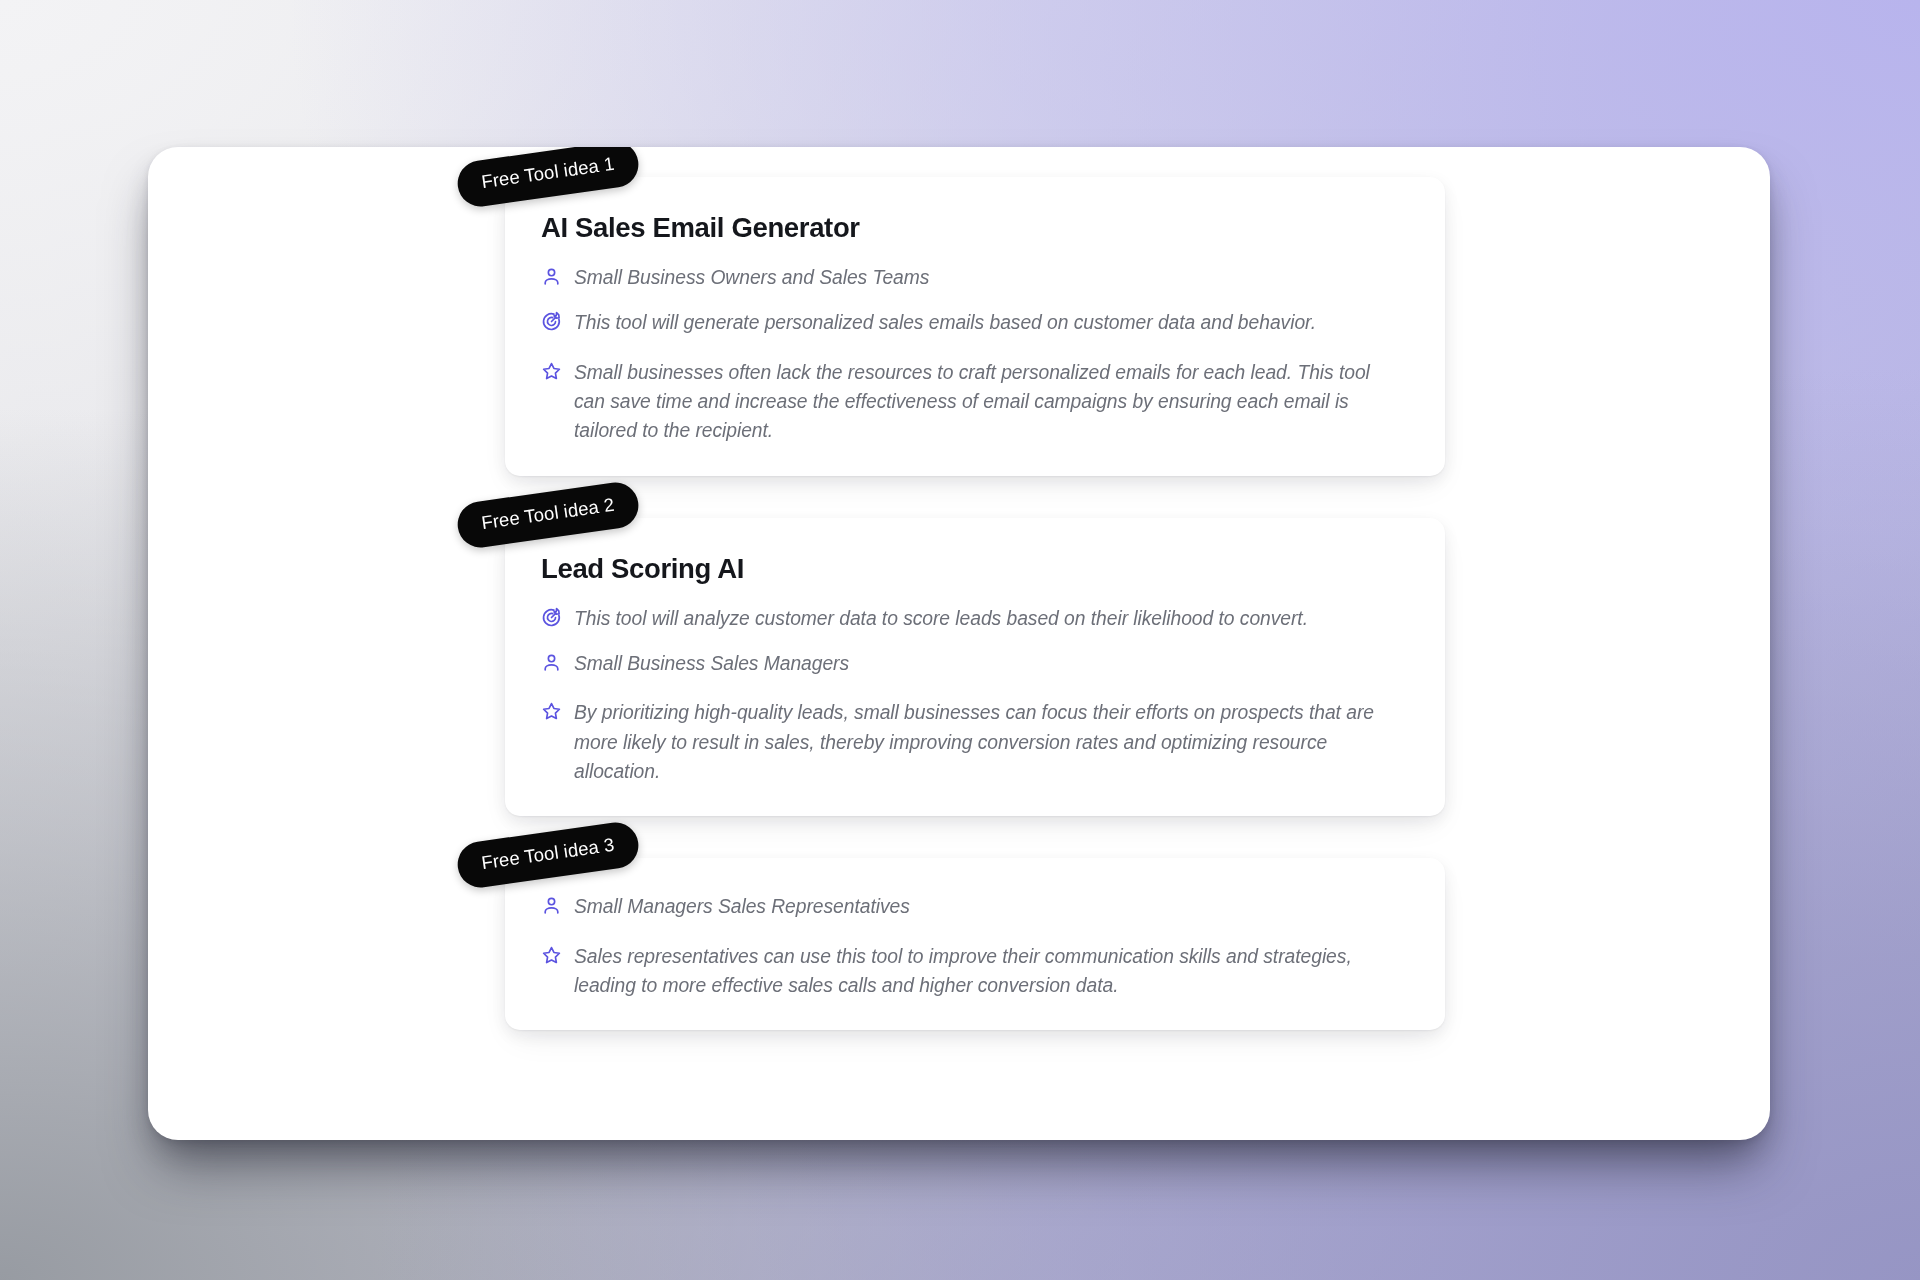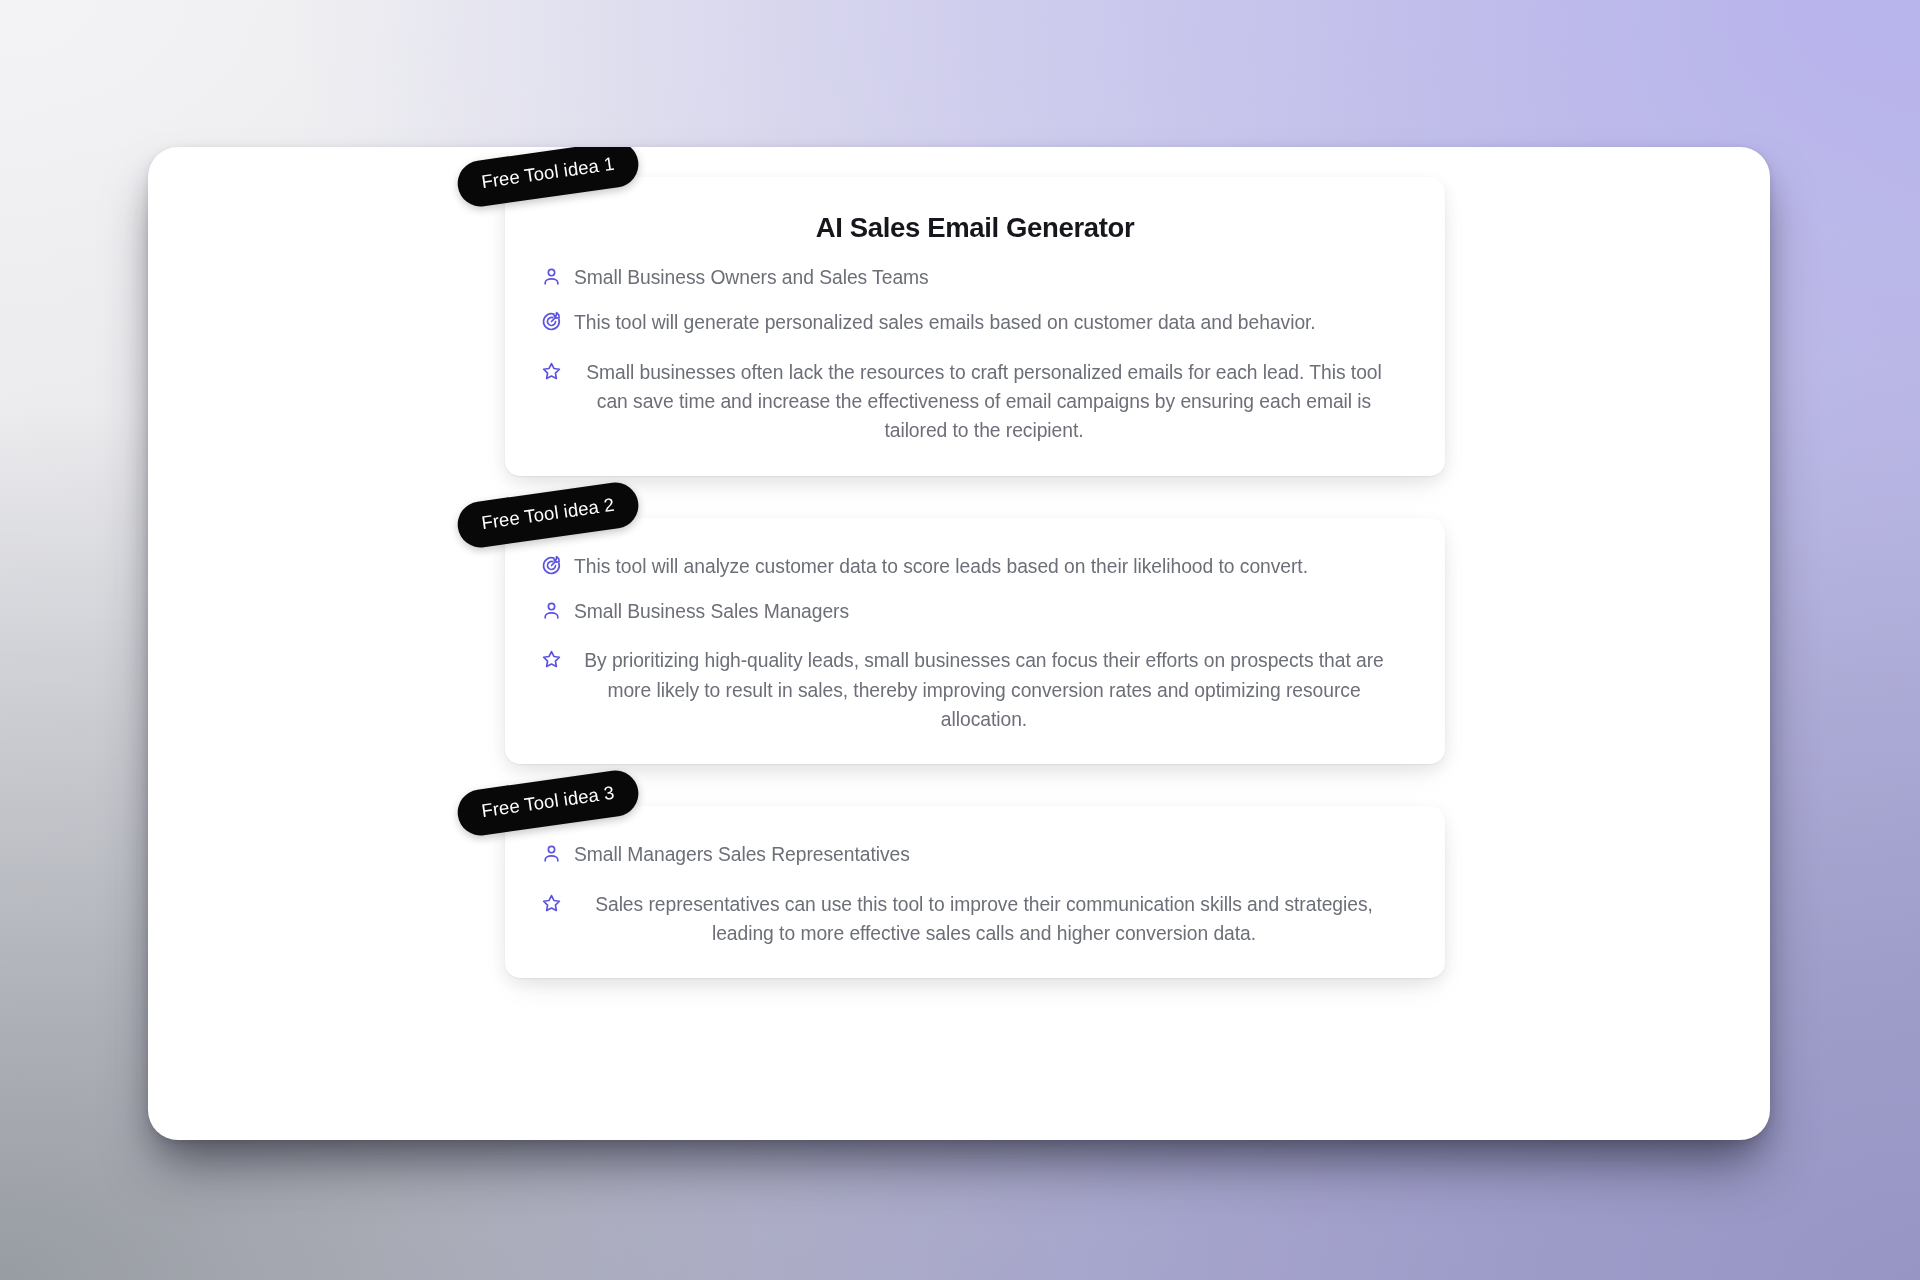"AI Sales Email Generator" .card { text-align: center -> none }
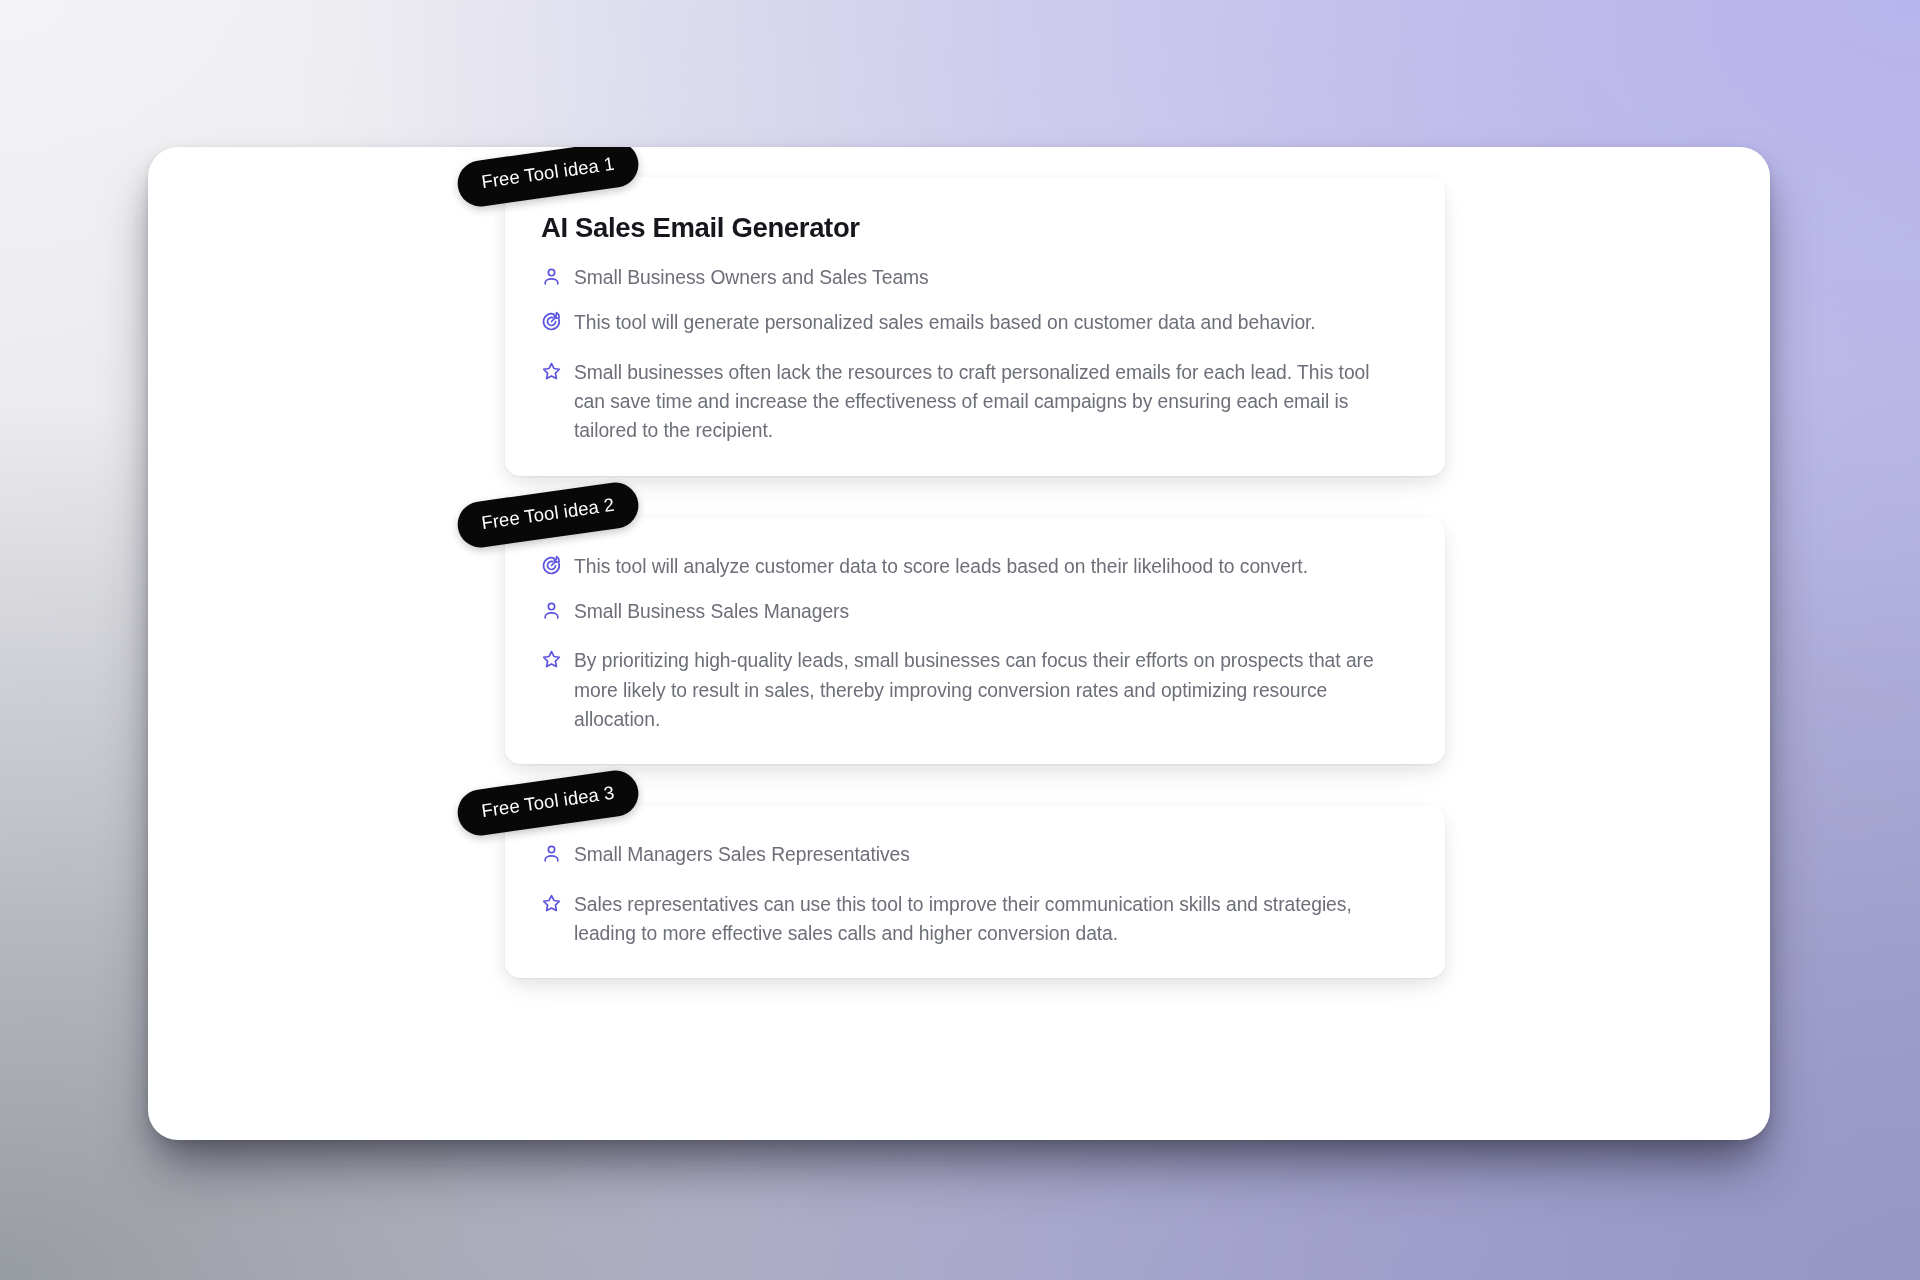"Small Business Owners and Sales" .row { font-style: none -> italic }
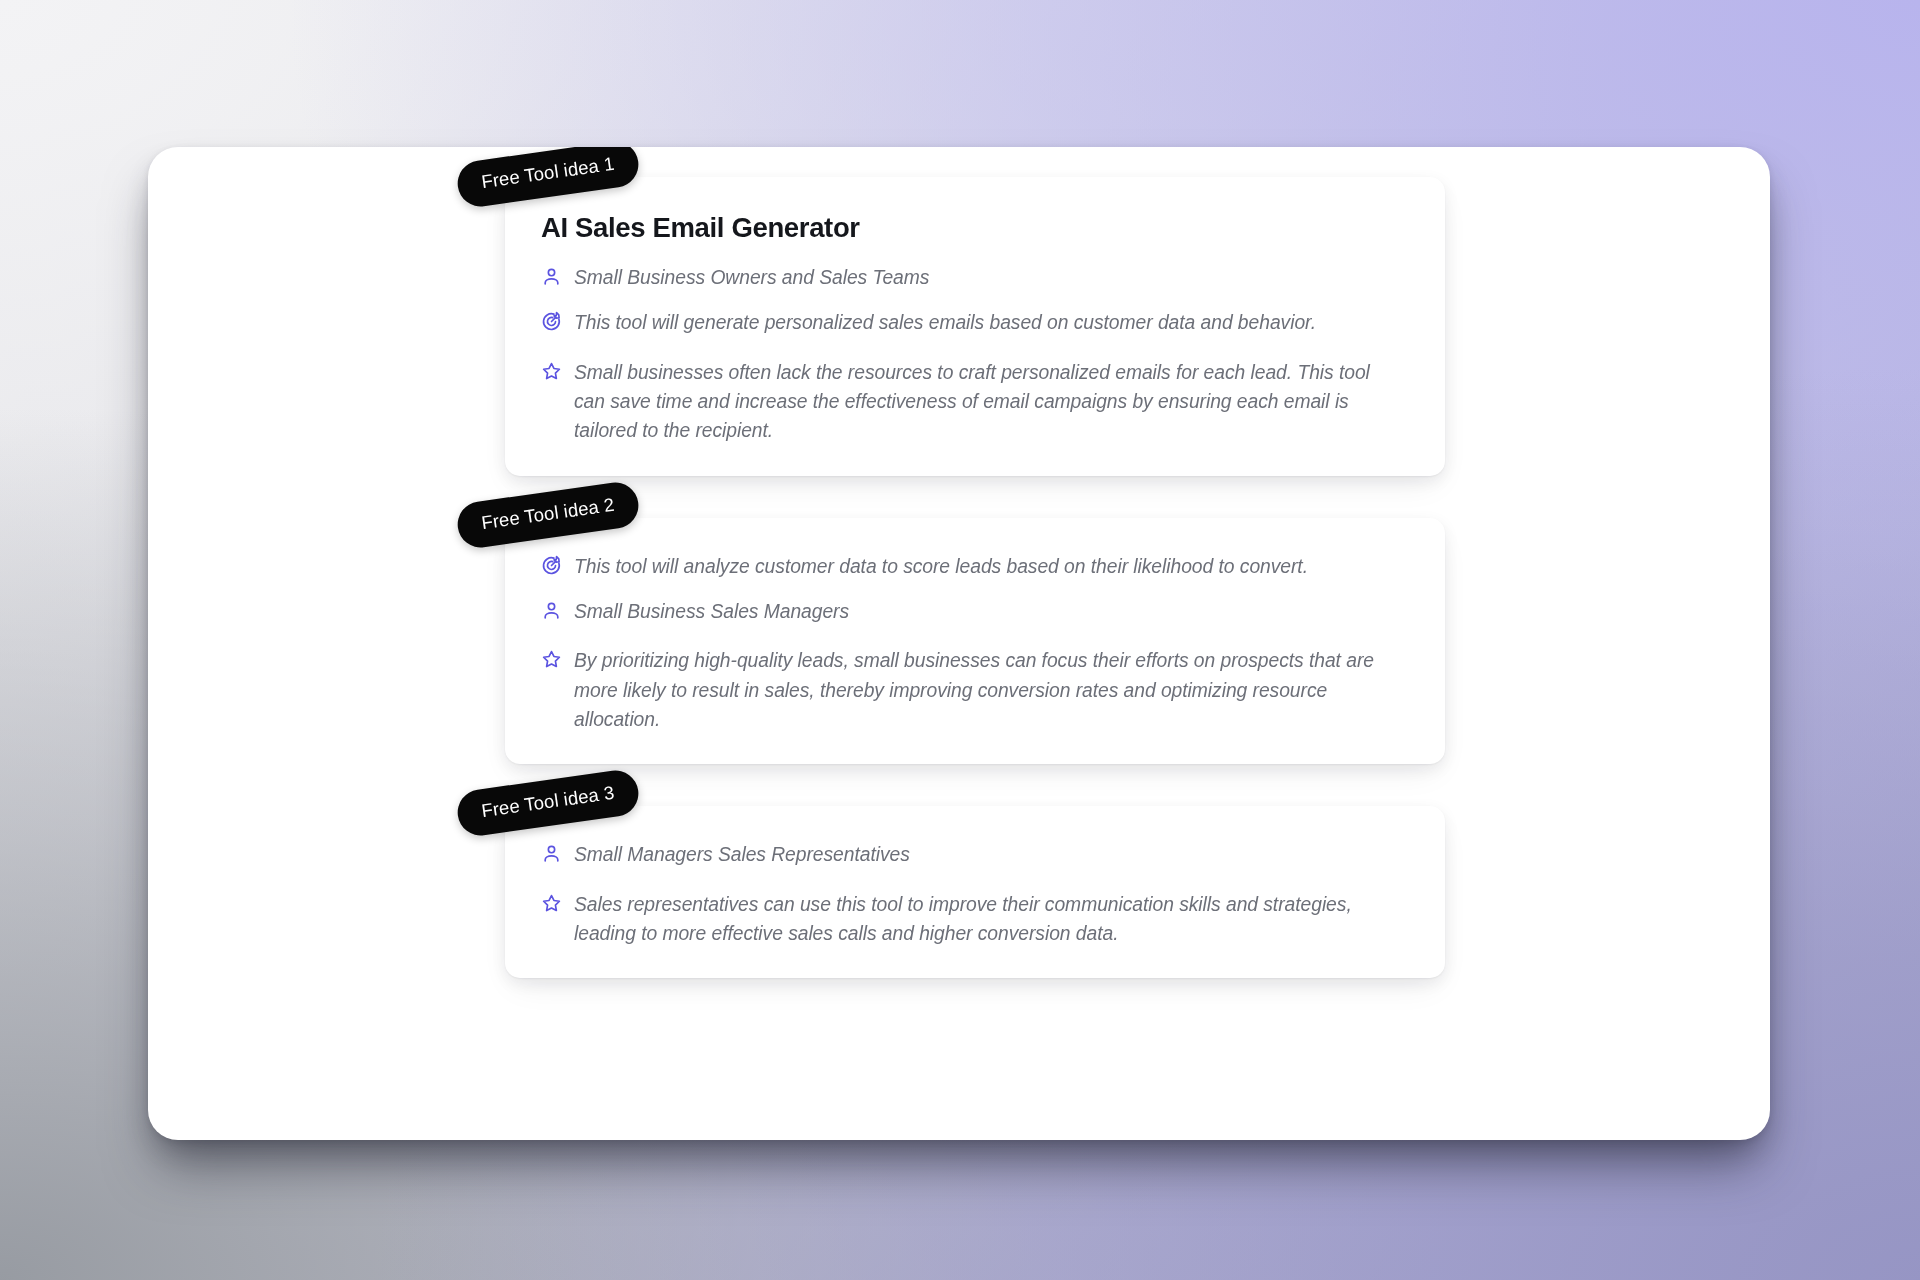"Lead Scoring AI" div.card-title { html: none -> <div>Lead Scoring AI</div> }
